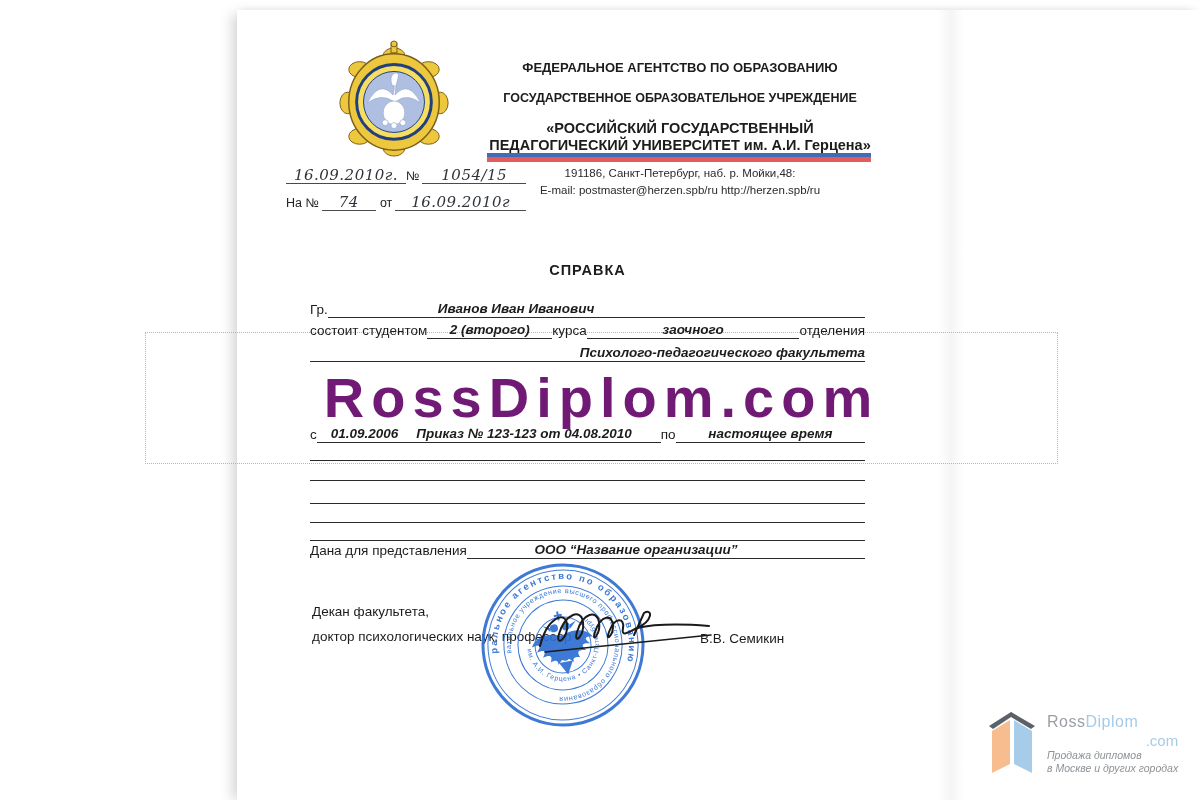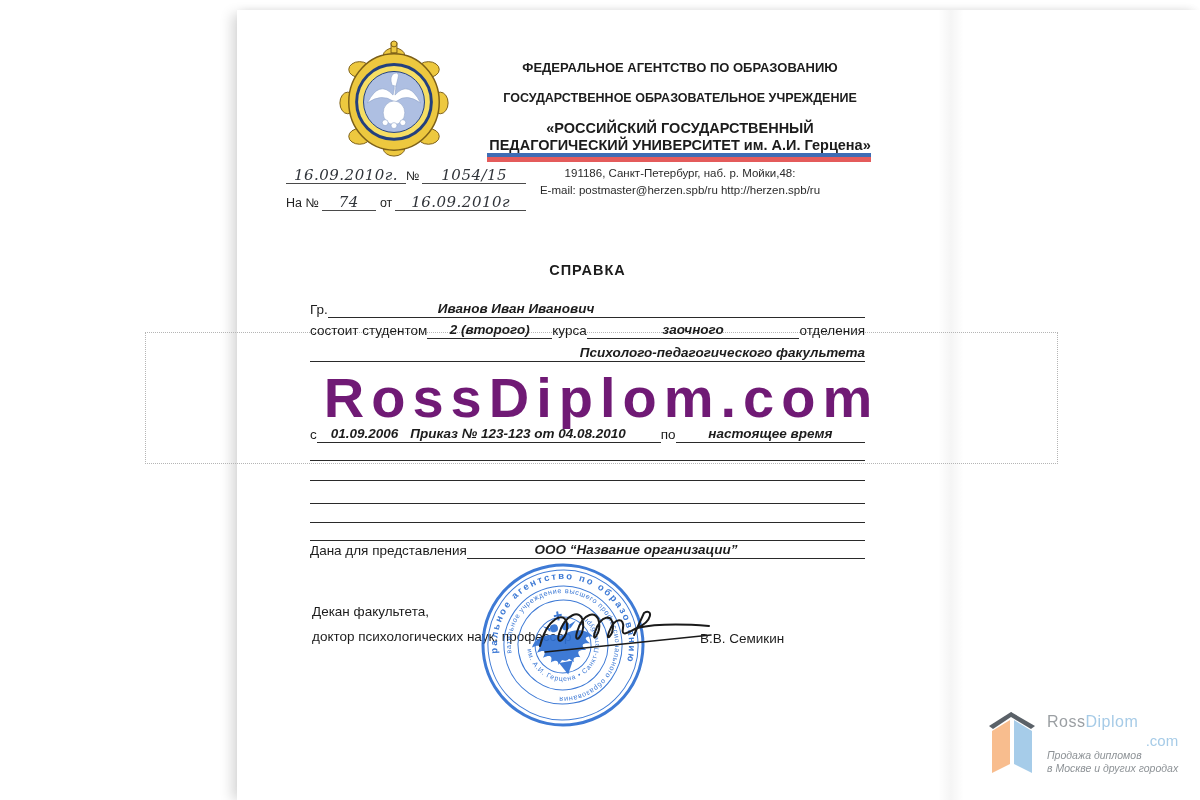"01.09.2006" div.fill { gap: 12px -> 18px }
